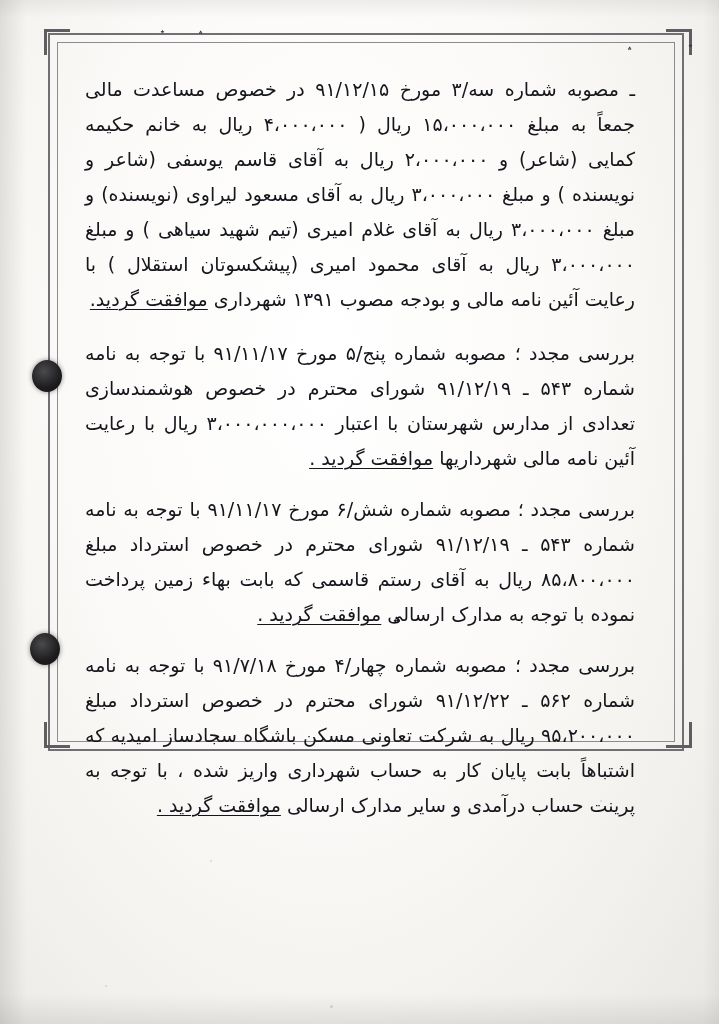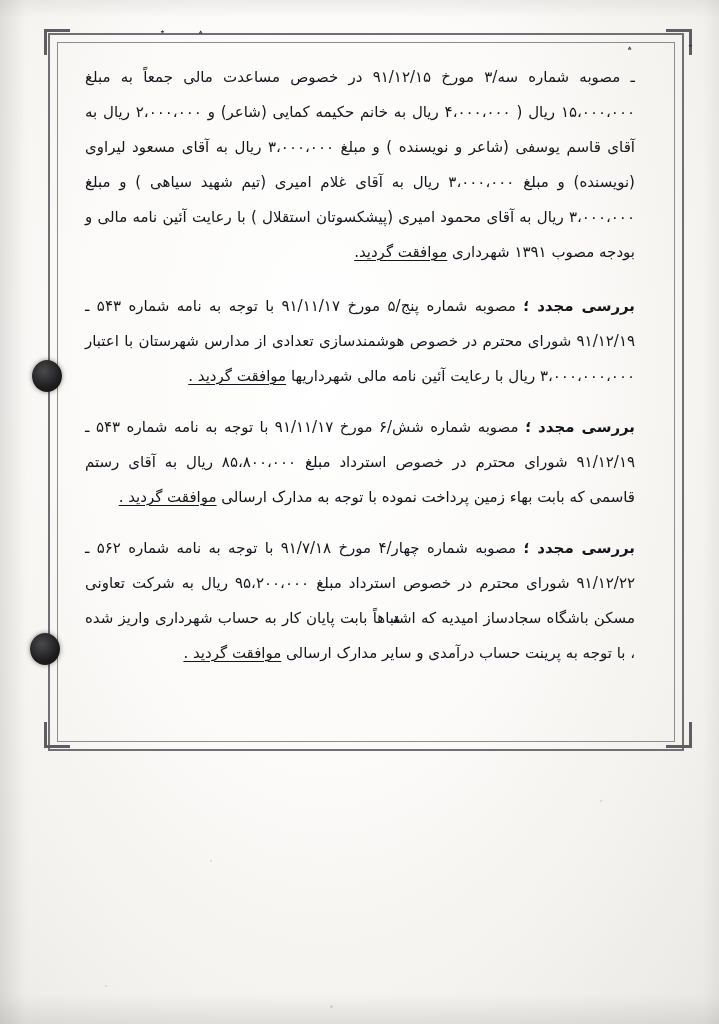"ـ مصوبه شماره سه/۳ مورخ" .body-text { font-size: 15px -> 19px; top: 60px -> 72px }
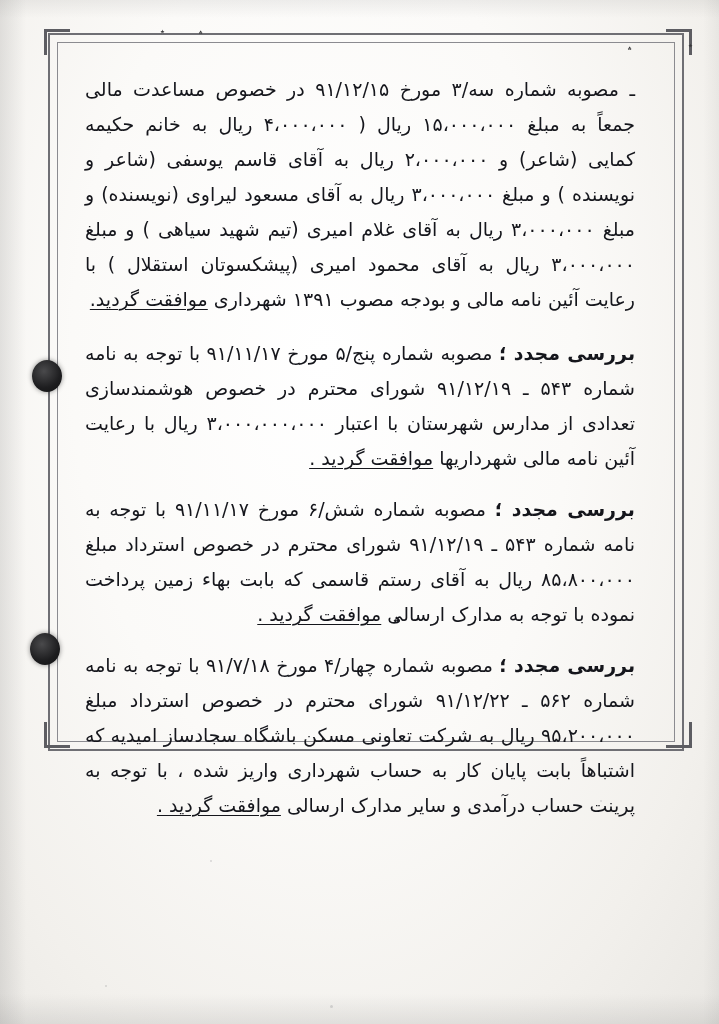"بررسی مجدد ؛" .lead { font-weight: bold -> normal }
